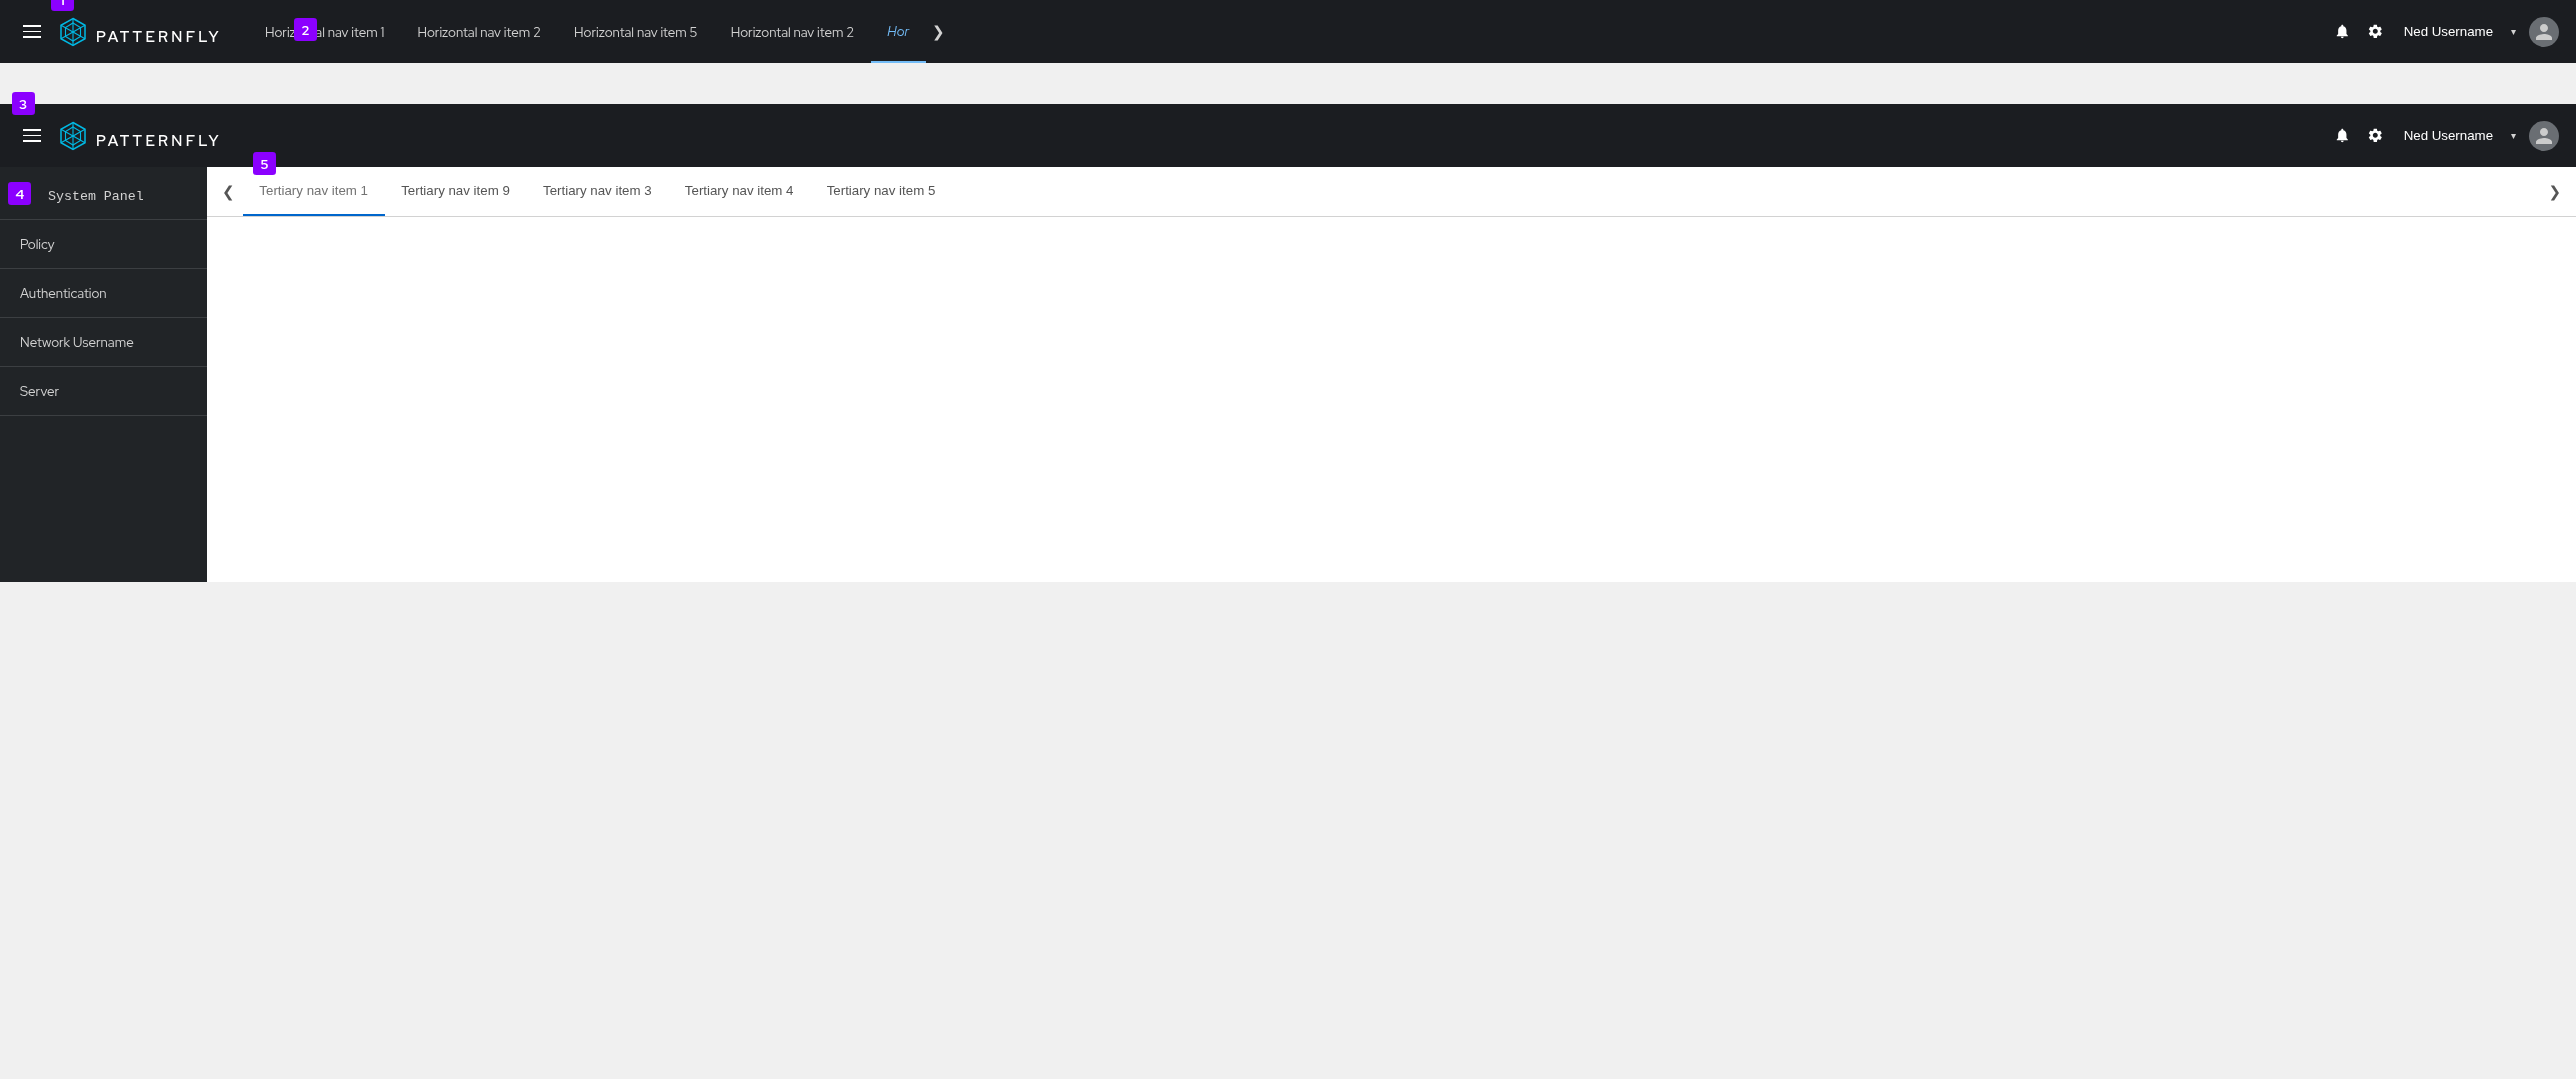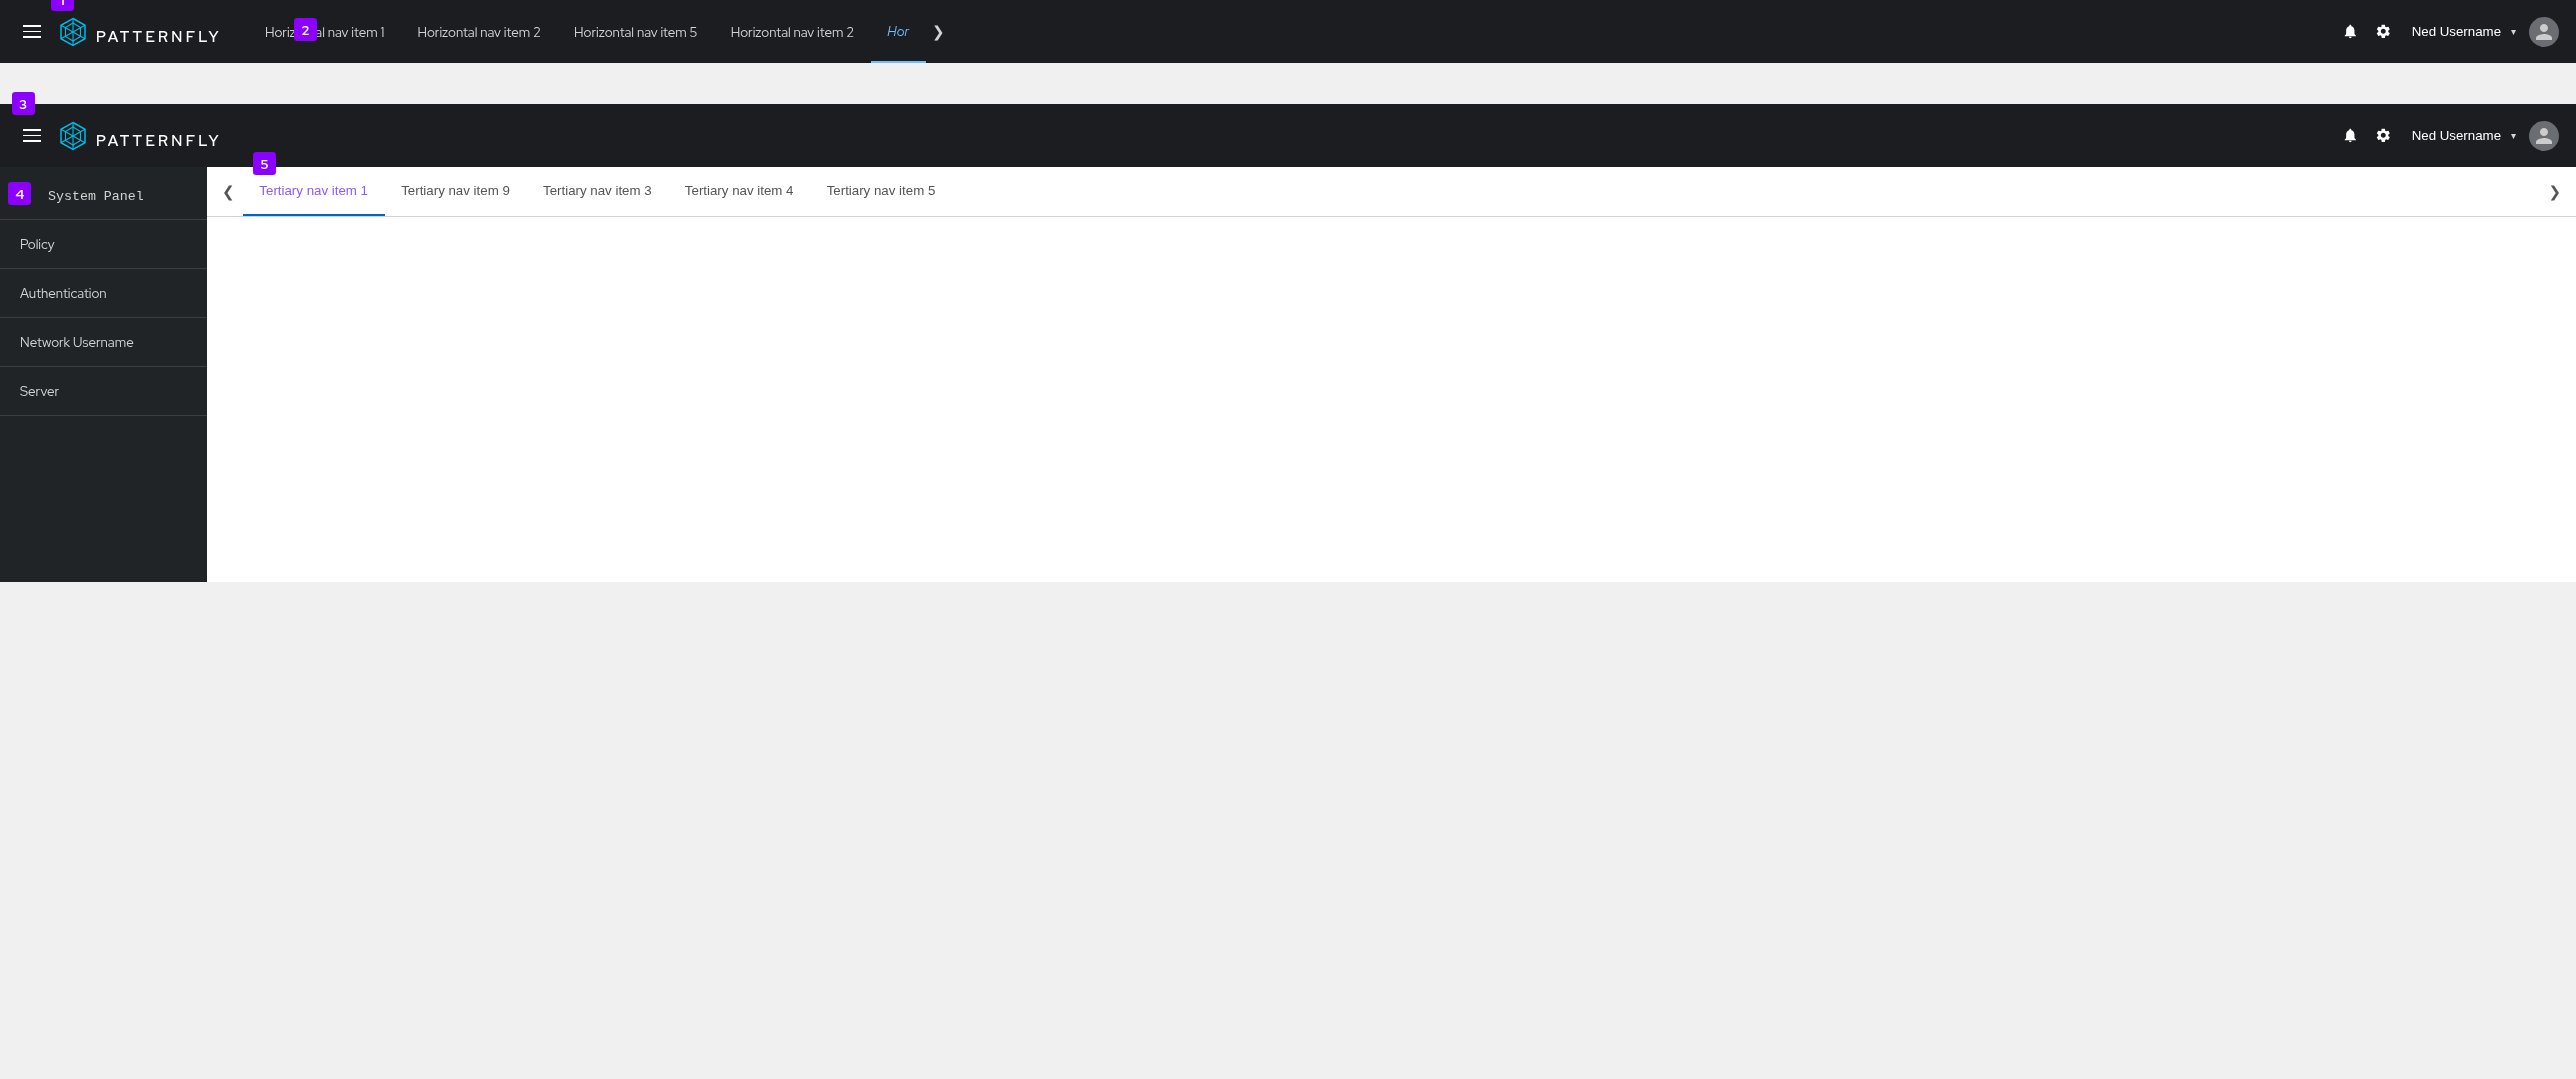"Ned Username" .user-menu { gap: 10px -> 18px }
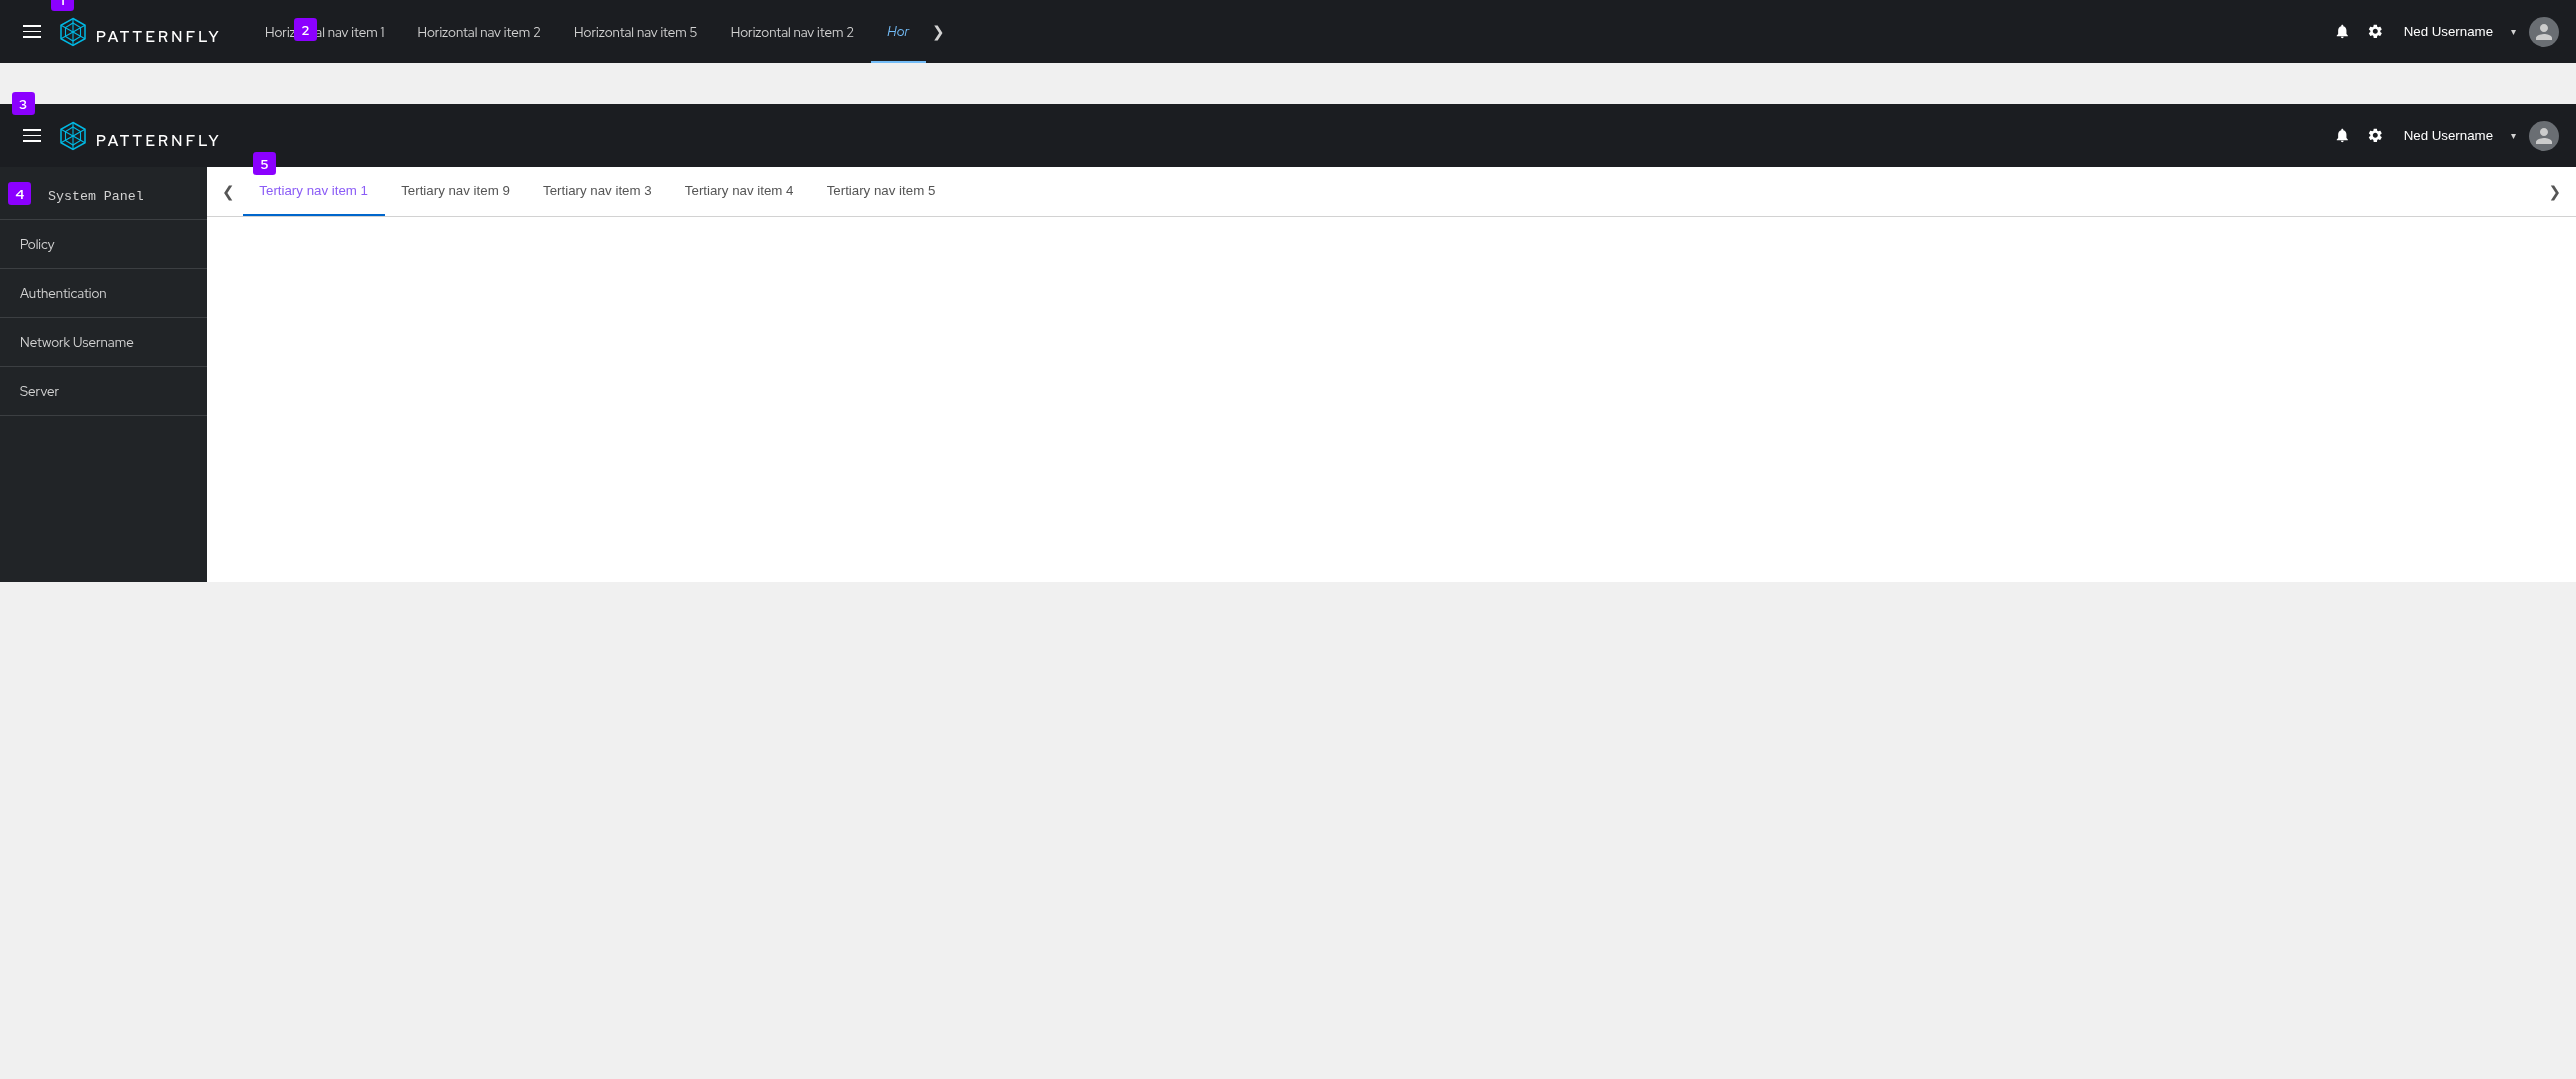"Tertiary nav item 1" .tertiary-tab.active { color: #8b5cf6 -> #737373 }
